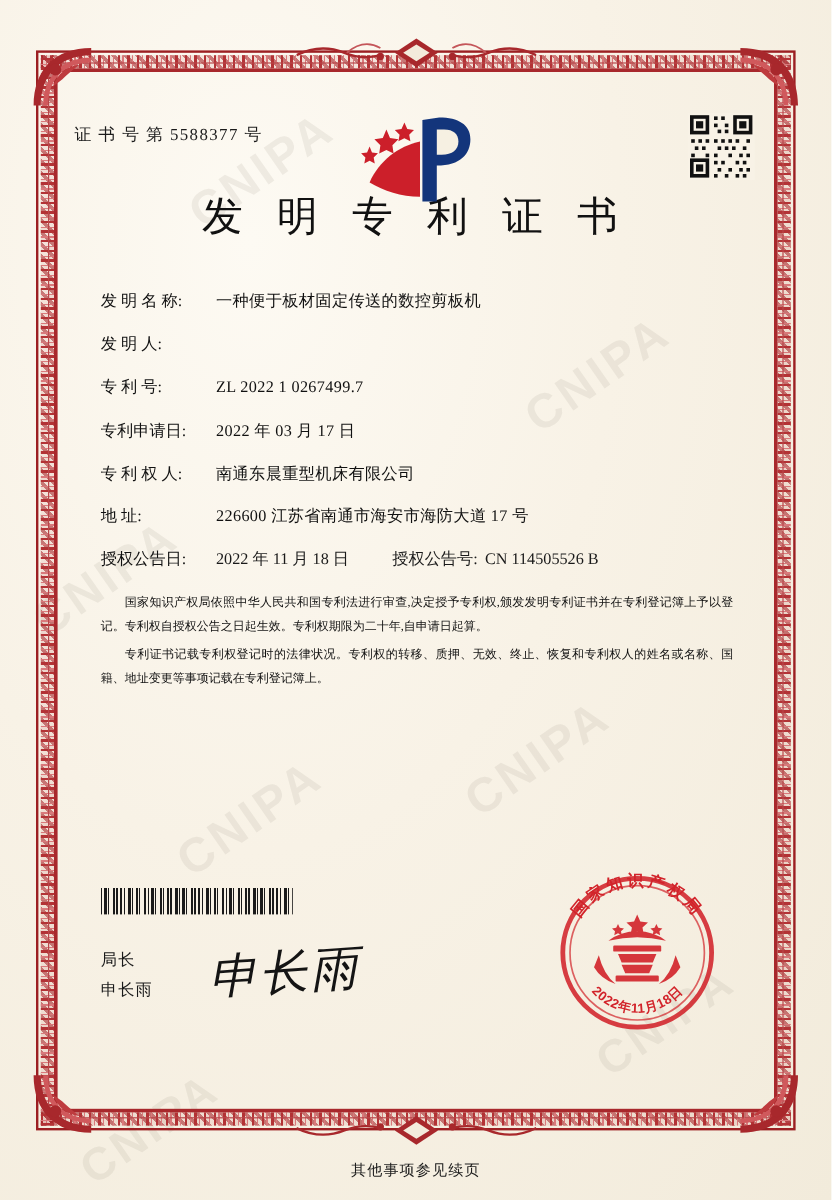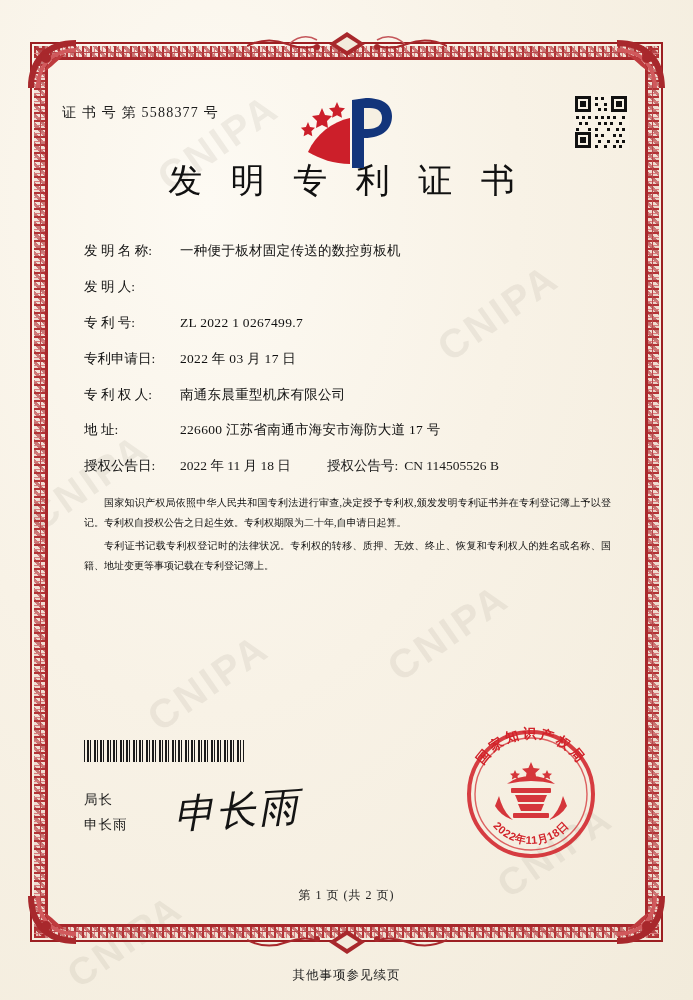"第 1 页 (共 2" div.page-num { html: <div>第 1 页 (共 2 页)</div> -> none }
